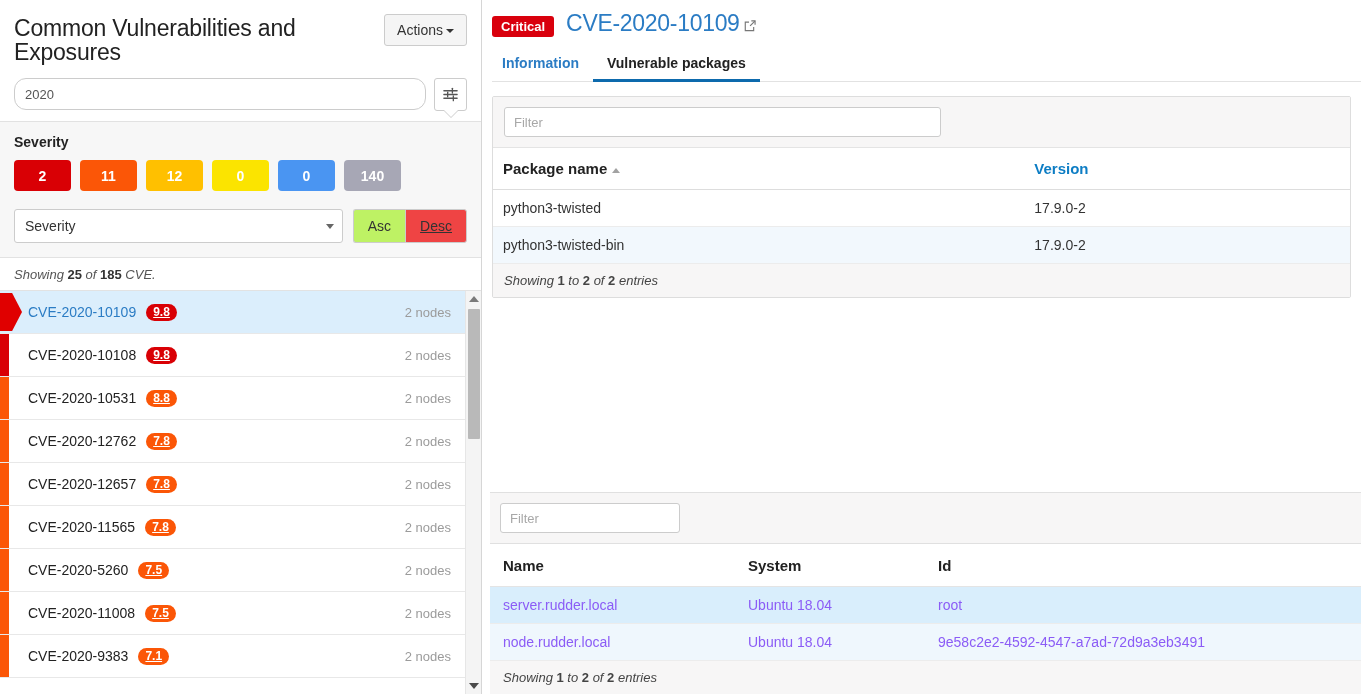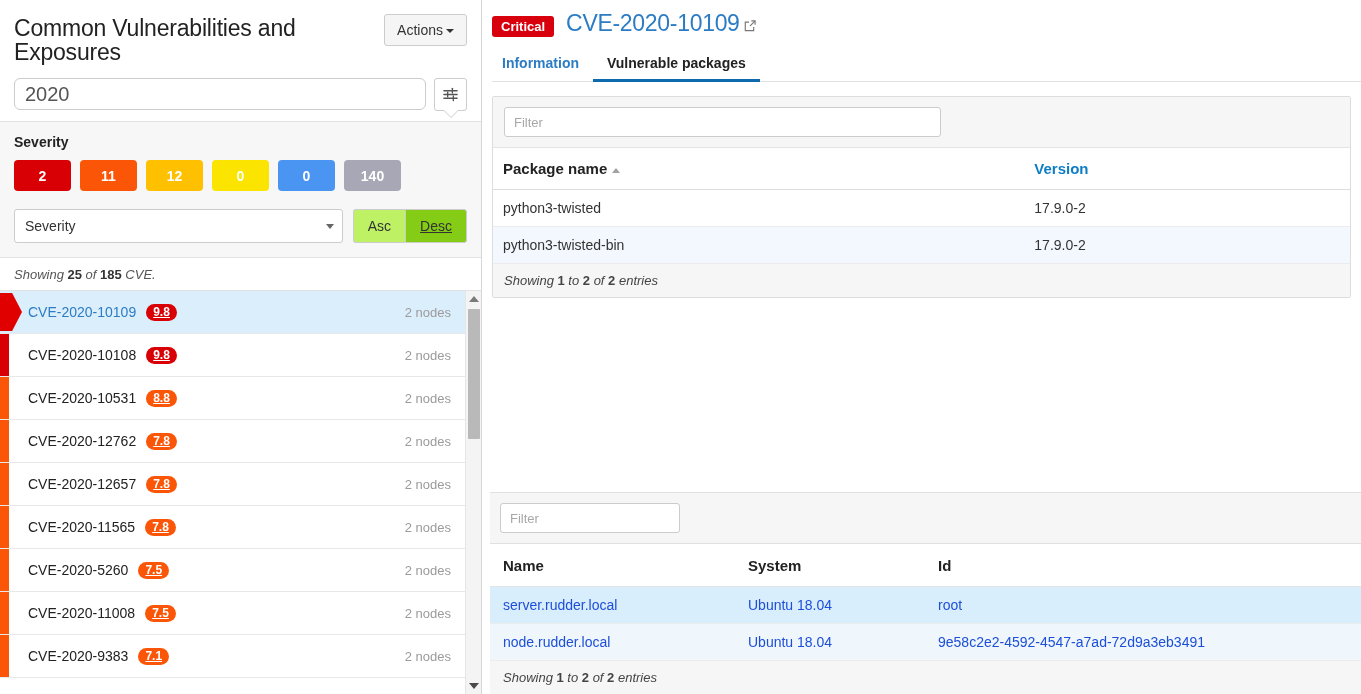"2020" .search-input { border-radius: 6px -> 12px; font-size: 20px -> 13px }
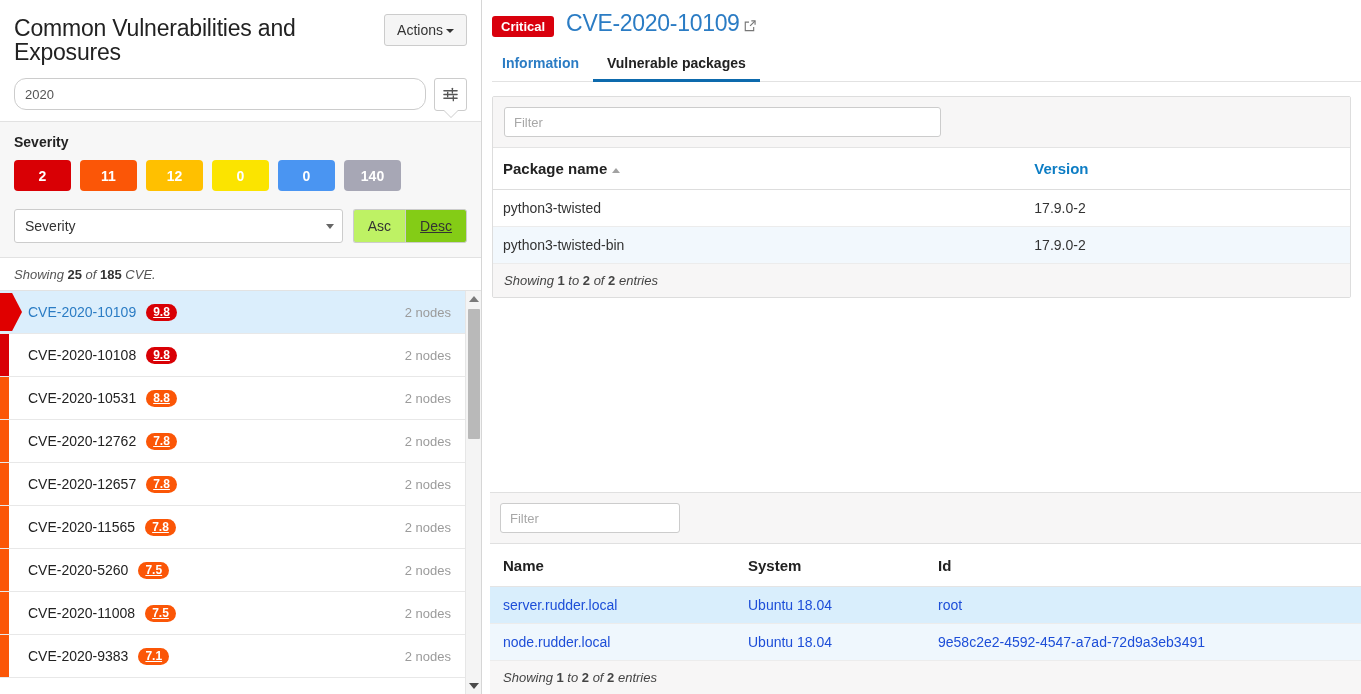"Desc" .bg-btn.active { background: #84cc16 -> #ef4444 }
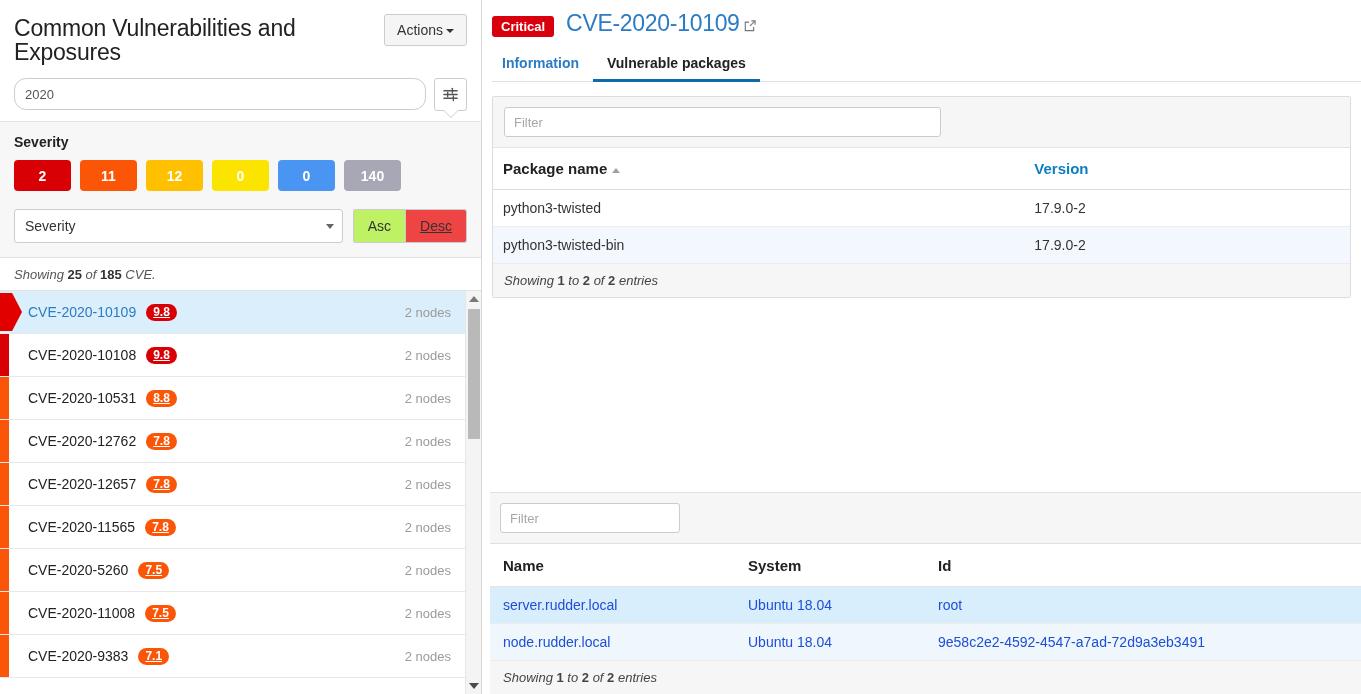"server.rudder.local" table.nt td { color: #1d4ed8 -> #8b5cf6 }
